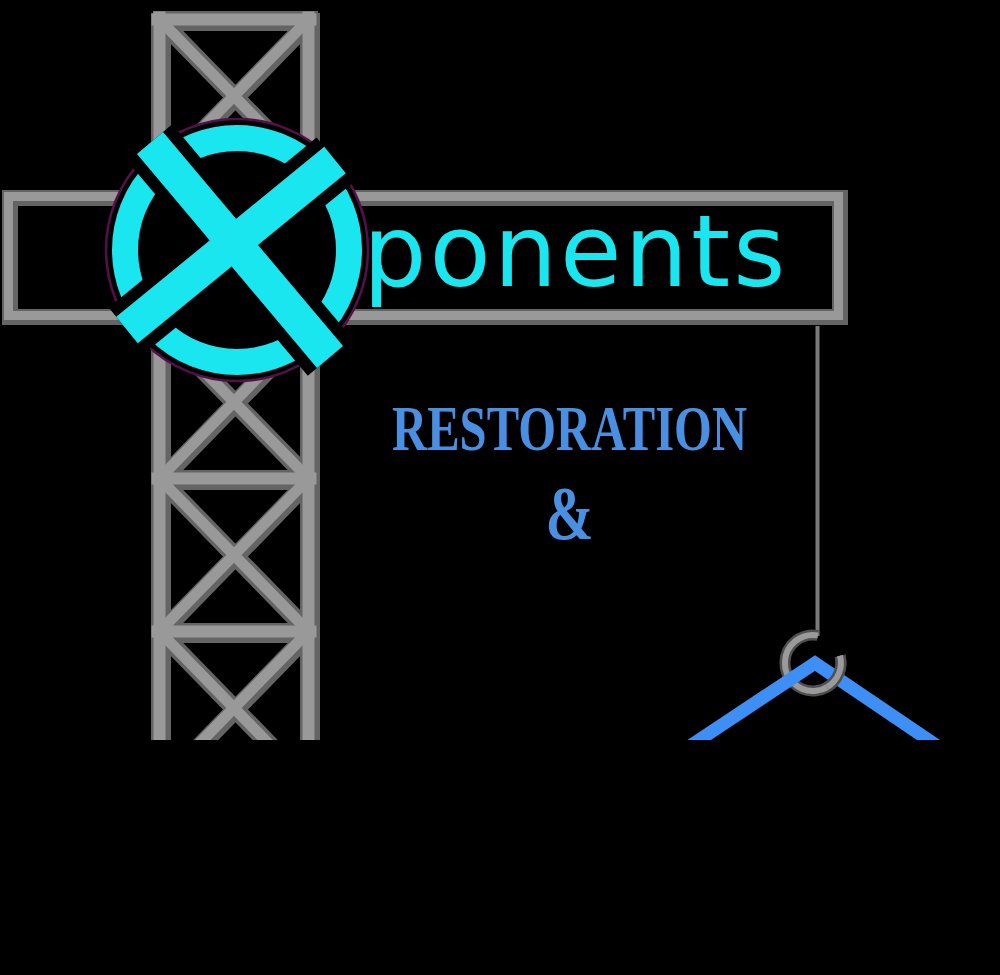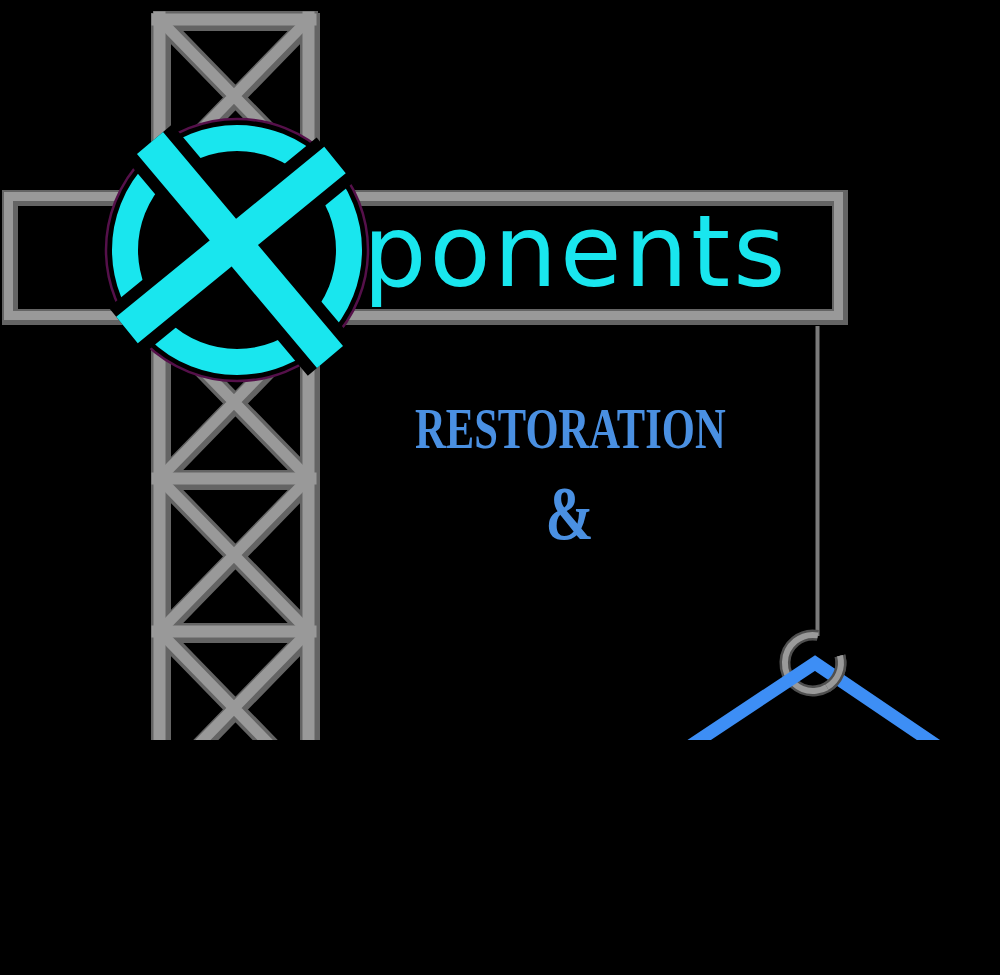"RESTORATION" .tagline .line { font-size: 56px -> 64px }
